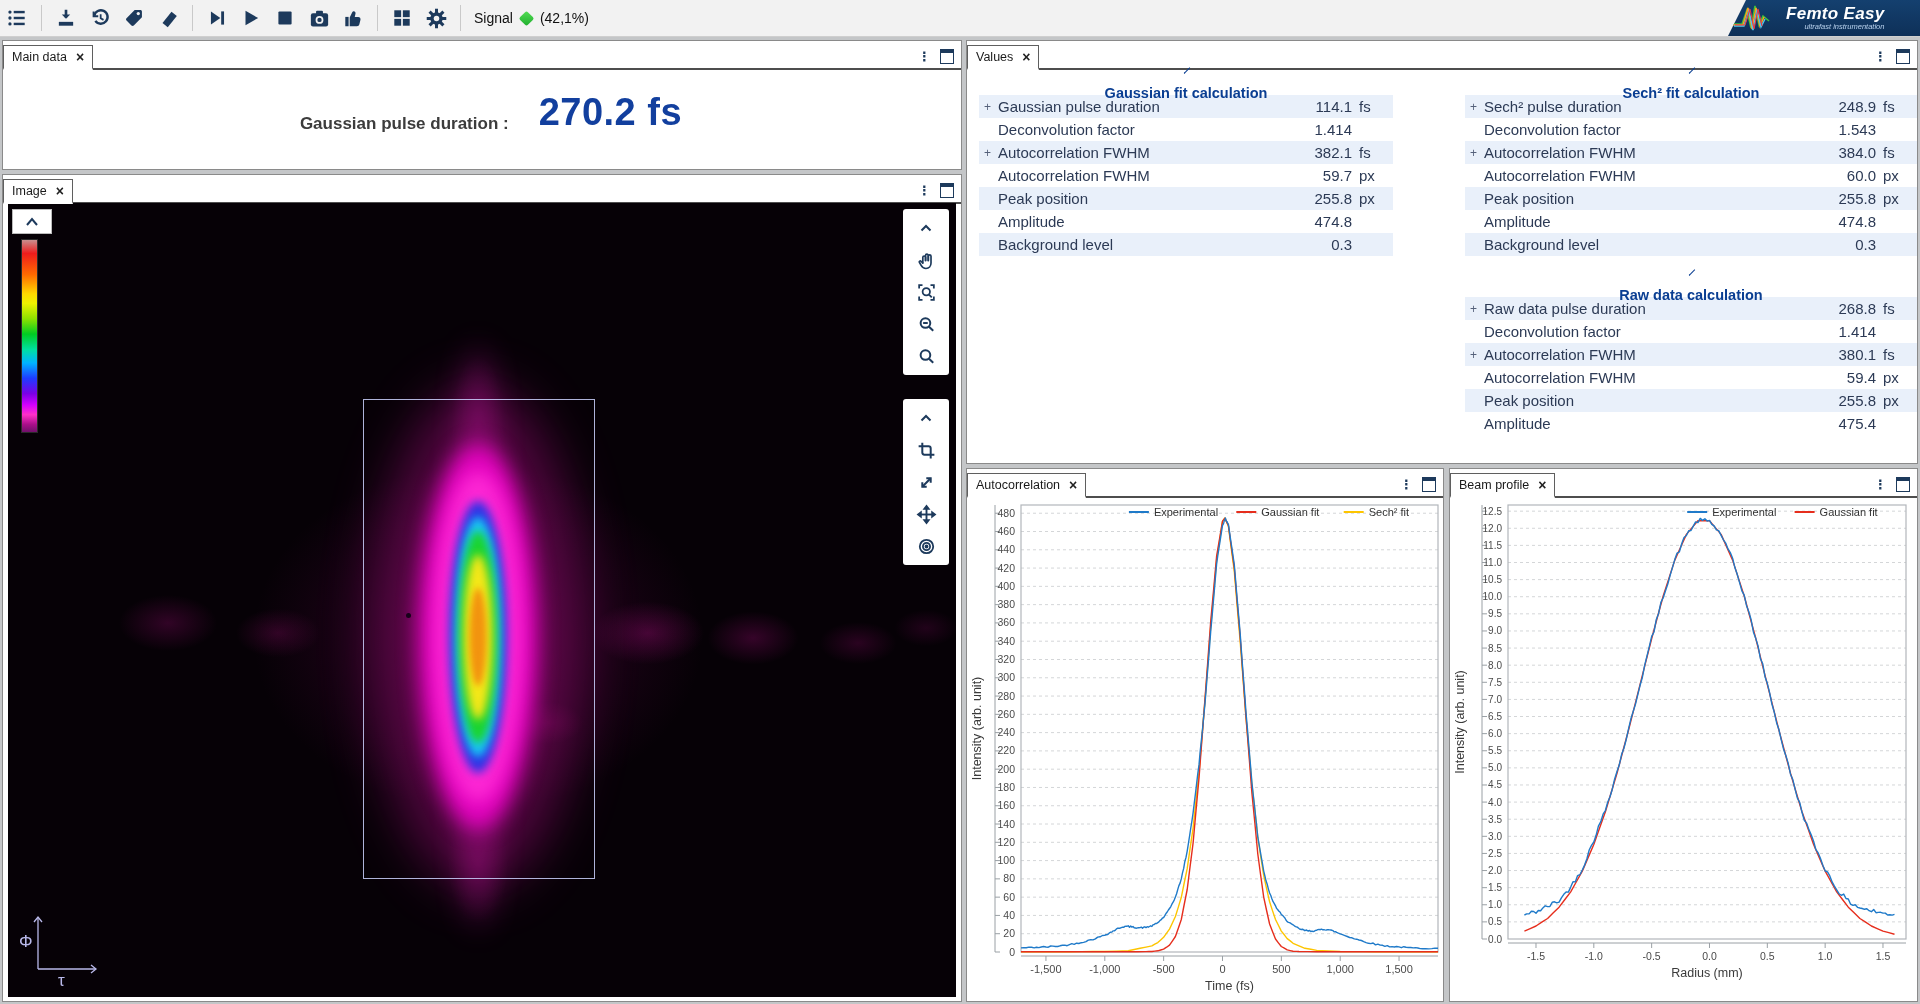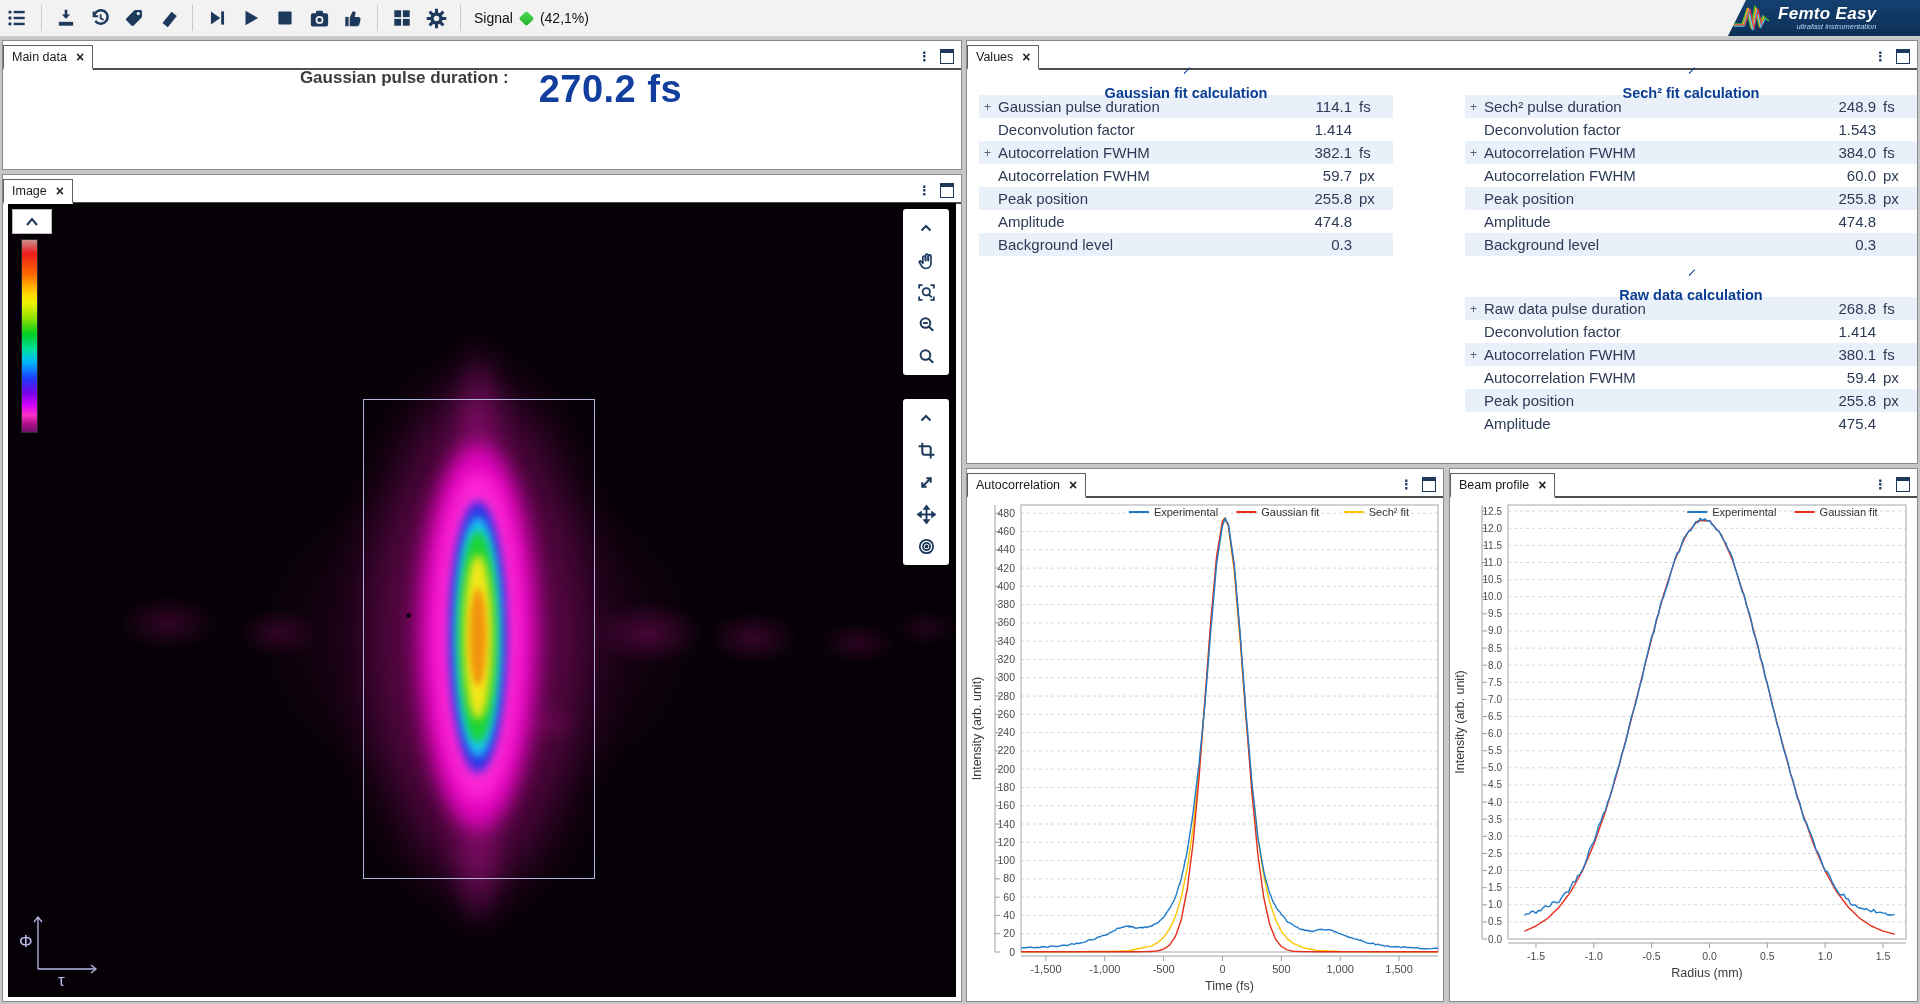"Femto Easy" .logo-text { margin-left: 4px -> 12px }
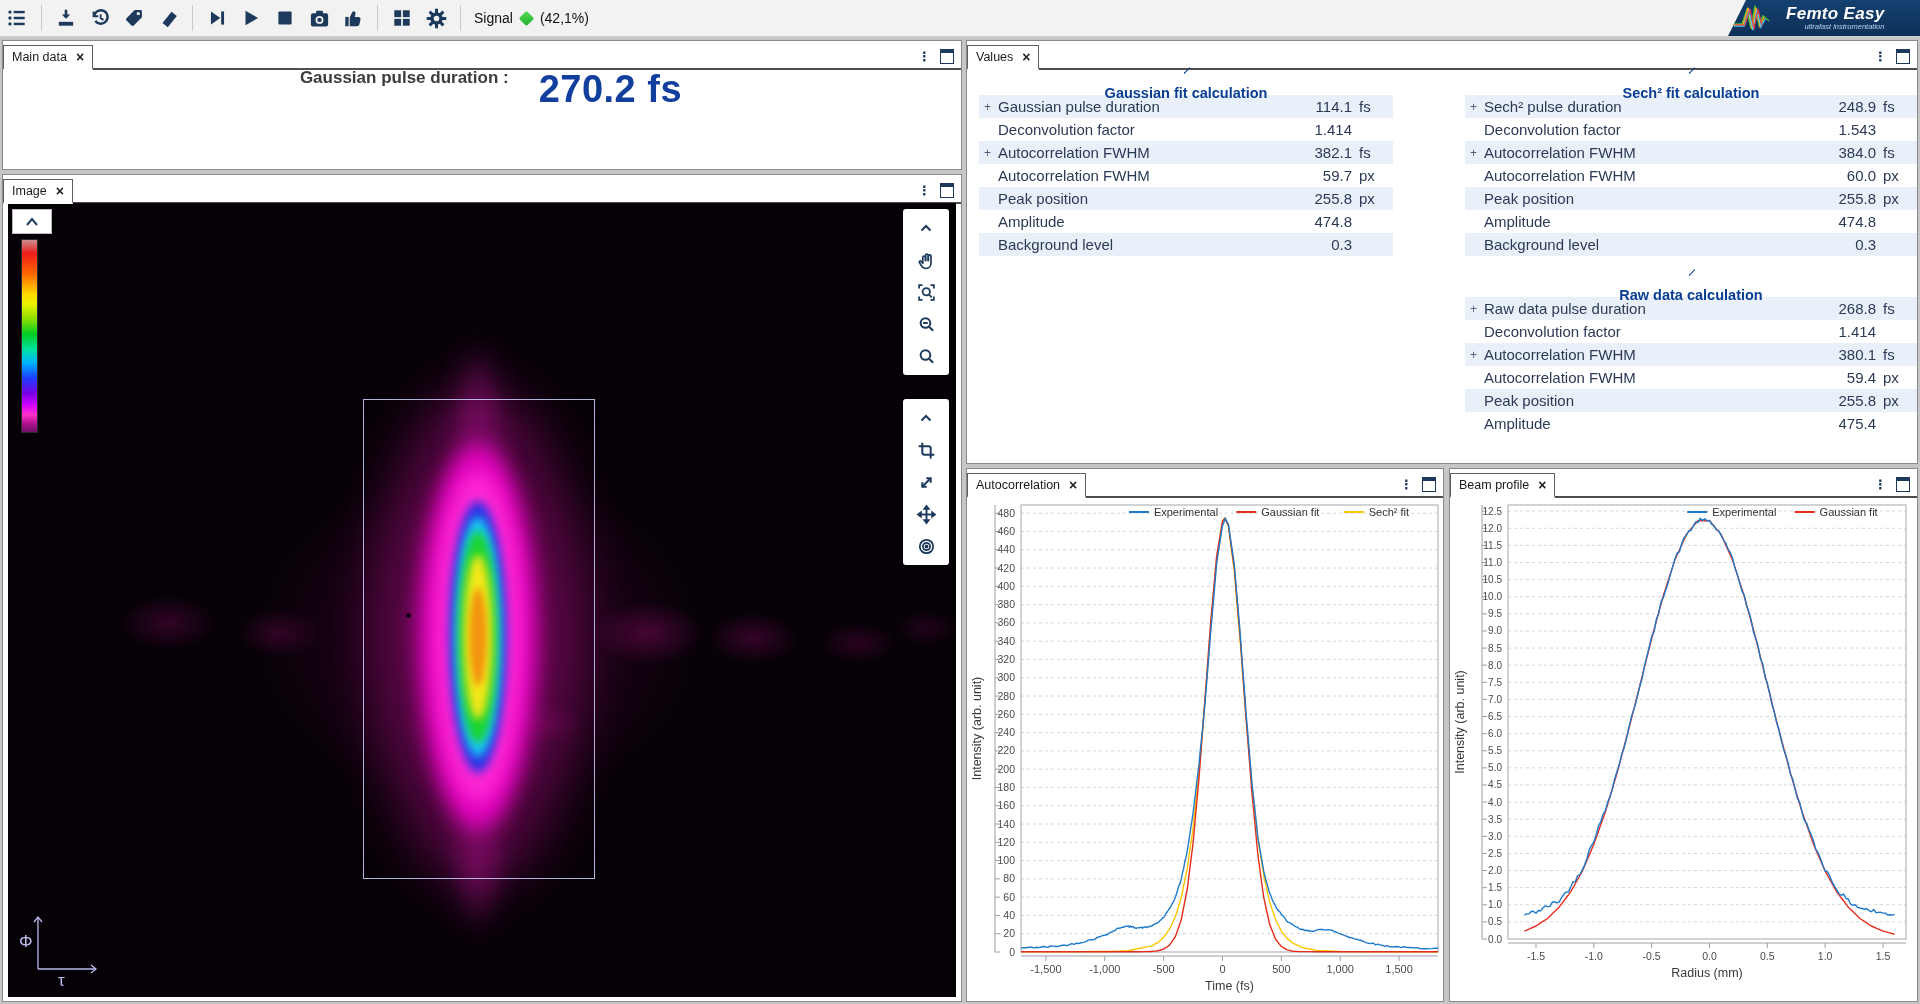"Gaussian pulse duration :" .md-content { align-items: flex-start -> flex-end }
